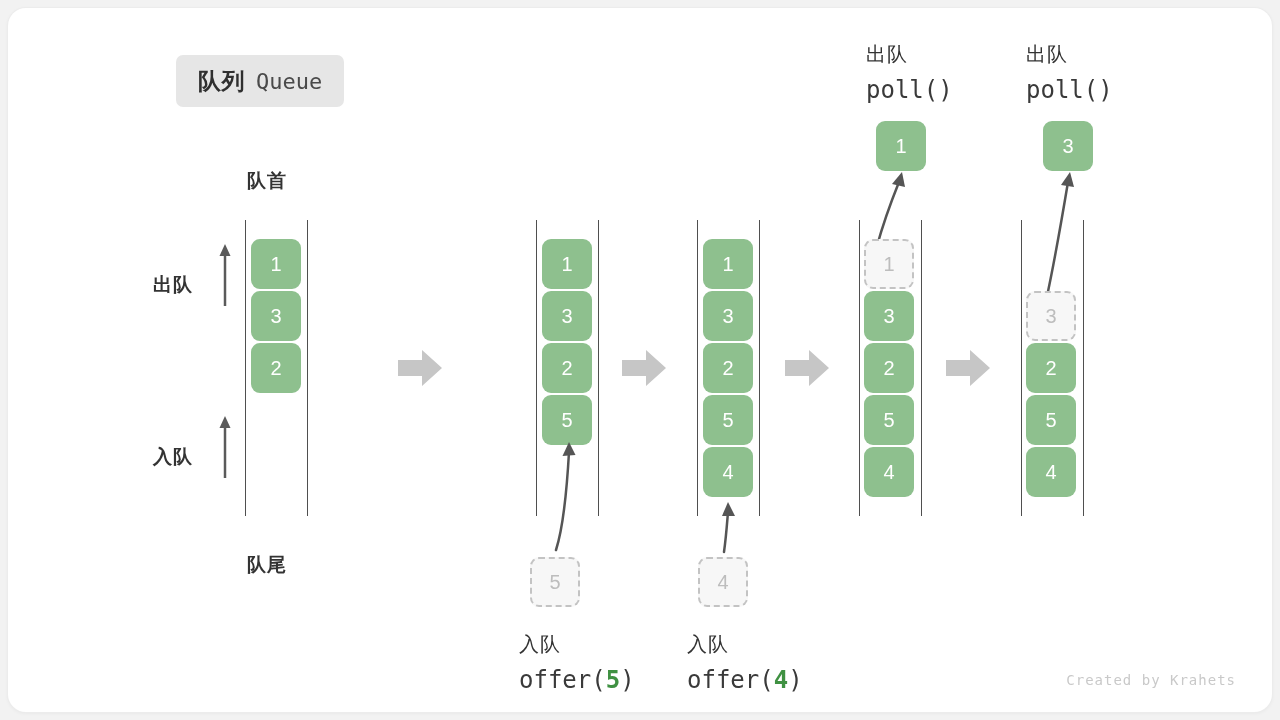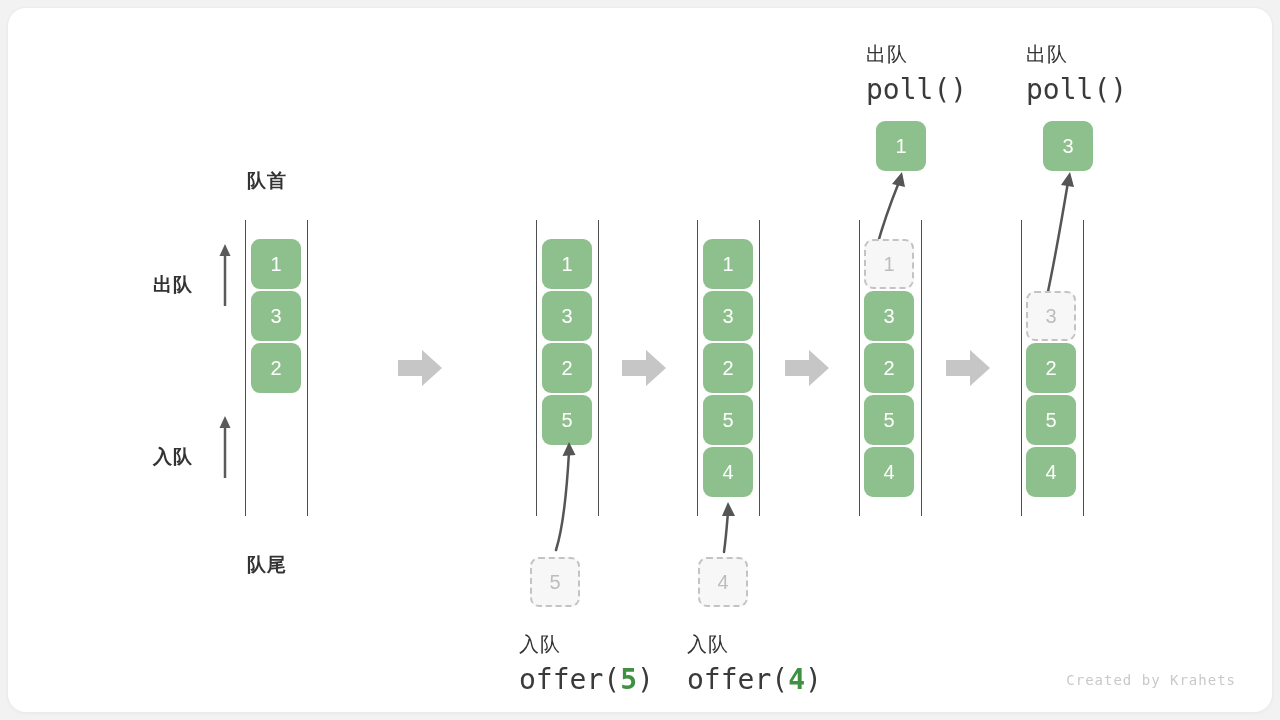"队列" div.title-badge { html: none -> <div> <span>队列</span> <span>Queue</span> </div> }
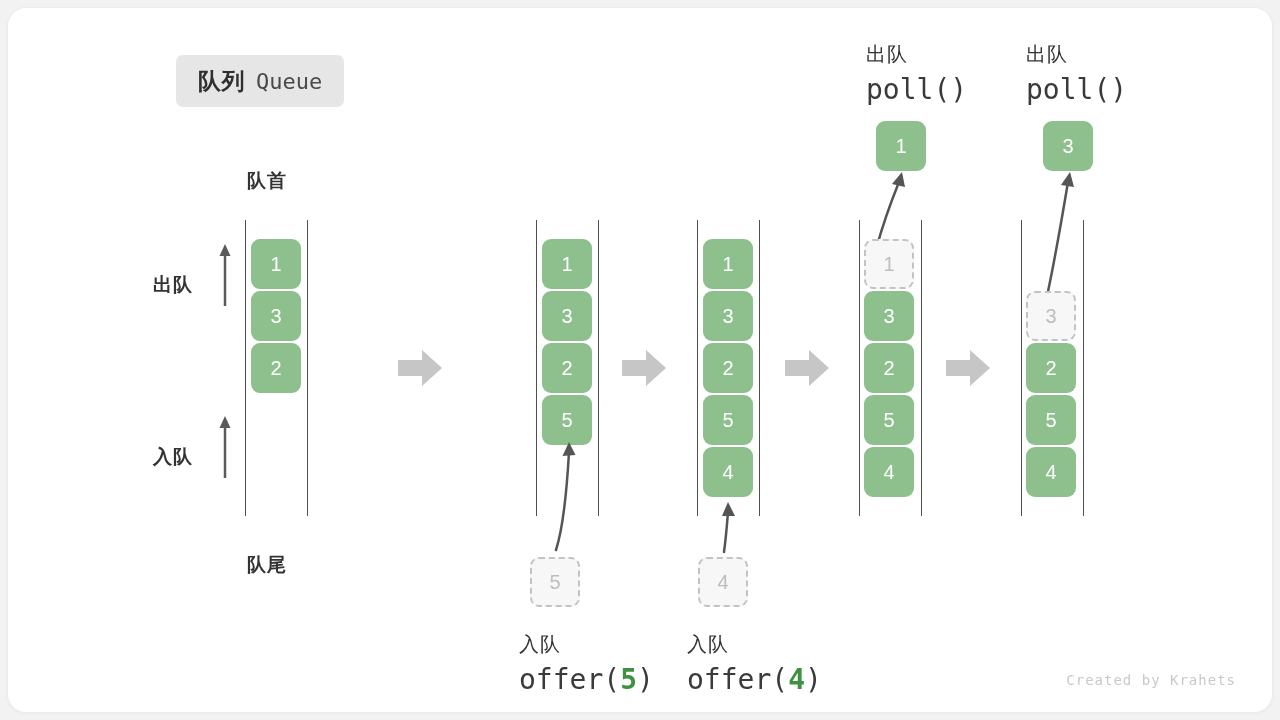"poll()" .op-label .code { font-size: 28px -> 24px }
